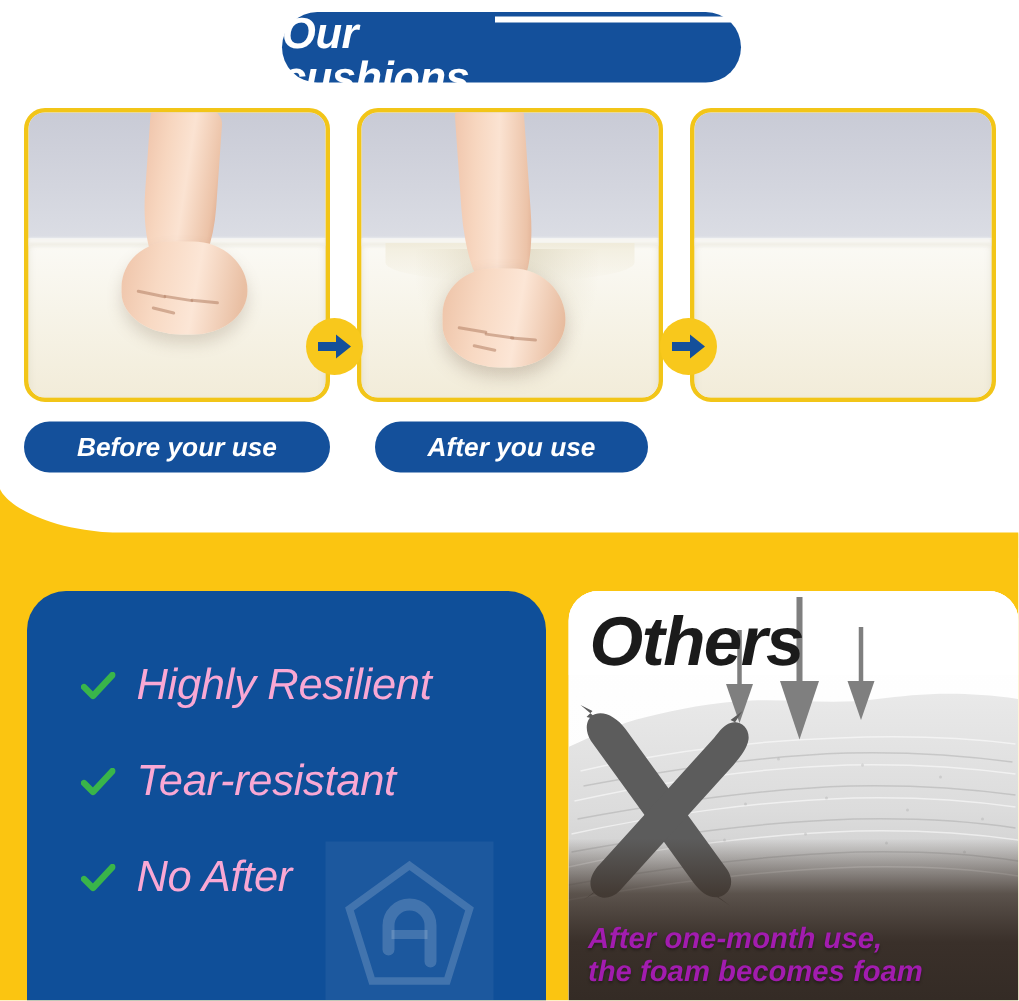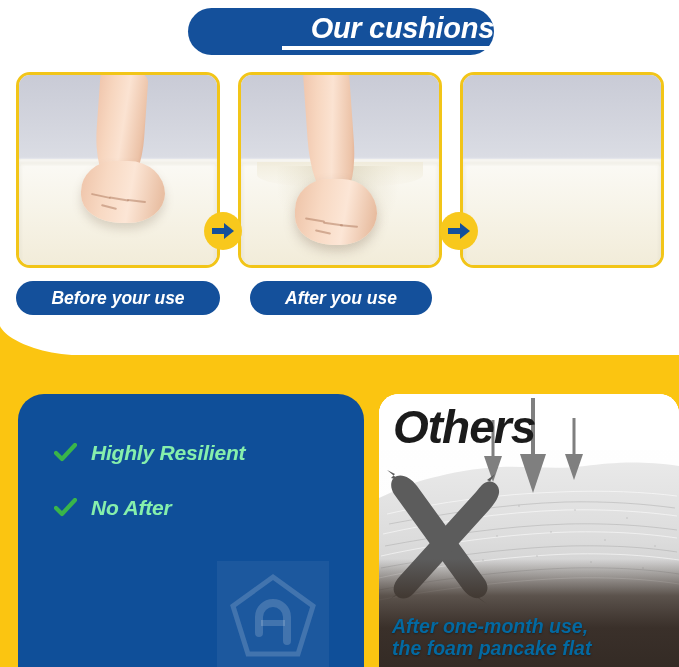"Our cushions" .title-banner { align-items: flex-end -> flex-start; flex-direction: column -> row }
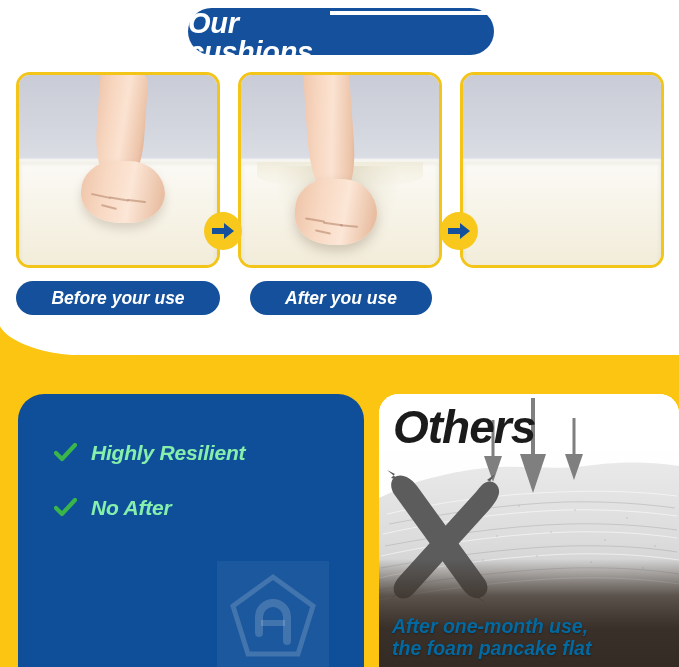"Highly Resilient" .feature-label { color: #86efac -> #f9a8d4; font-size: 21px -> 29px; font-weight: bold -> normal }
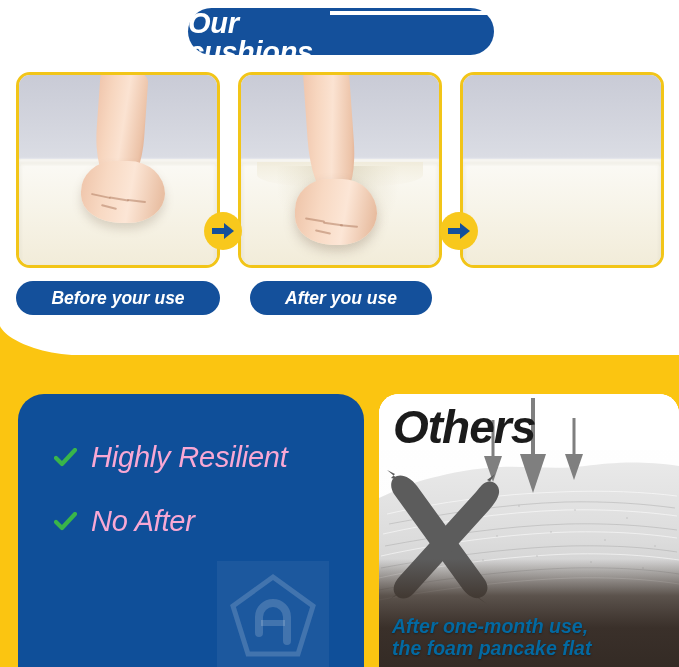"Tear-resistant" div.feature-item { html: none -> <div> <svg> <path></path> </svg> <span>Tear-resistant</span> </div> }
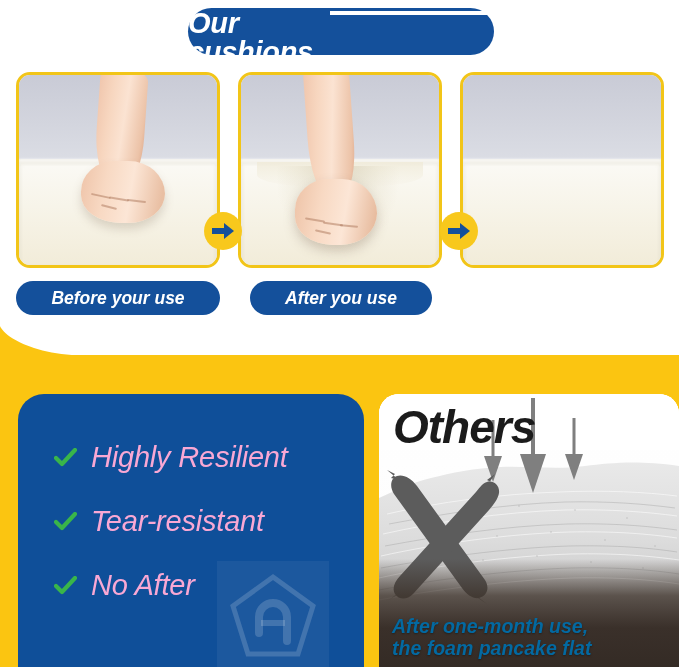"After one-month use," .others-text { color: #0369a1 -> #a21caf }
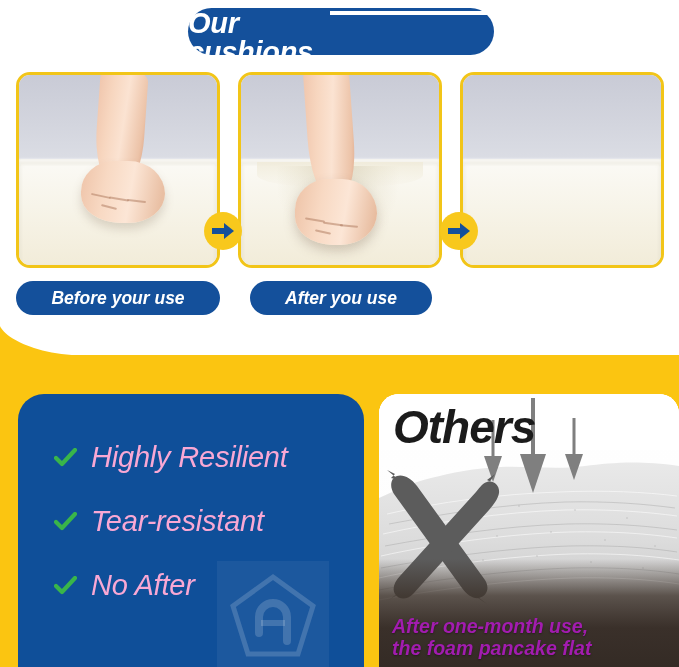"the foam pancake flat" span { text: pancake flat -> becomes foam }
